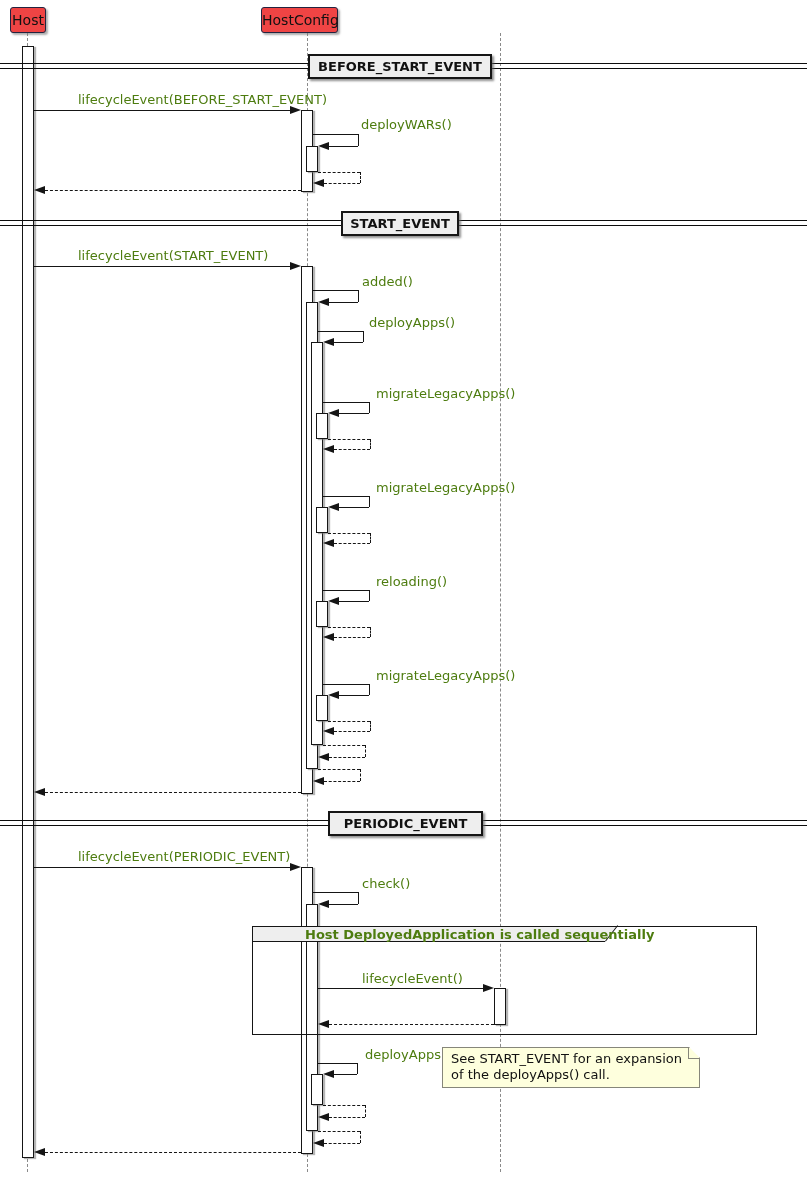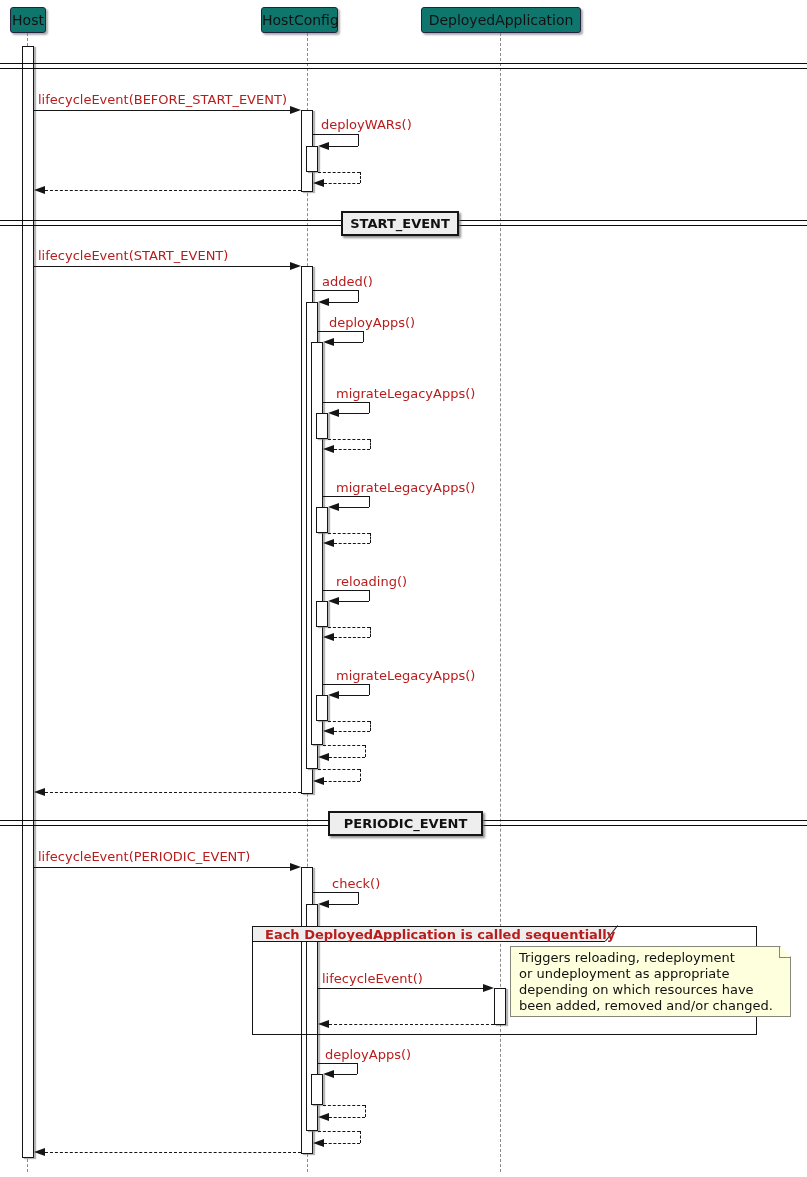"Host" .participant { background: #0f766e -> #ef4444 }
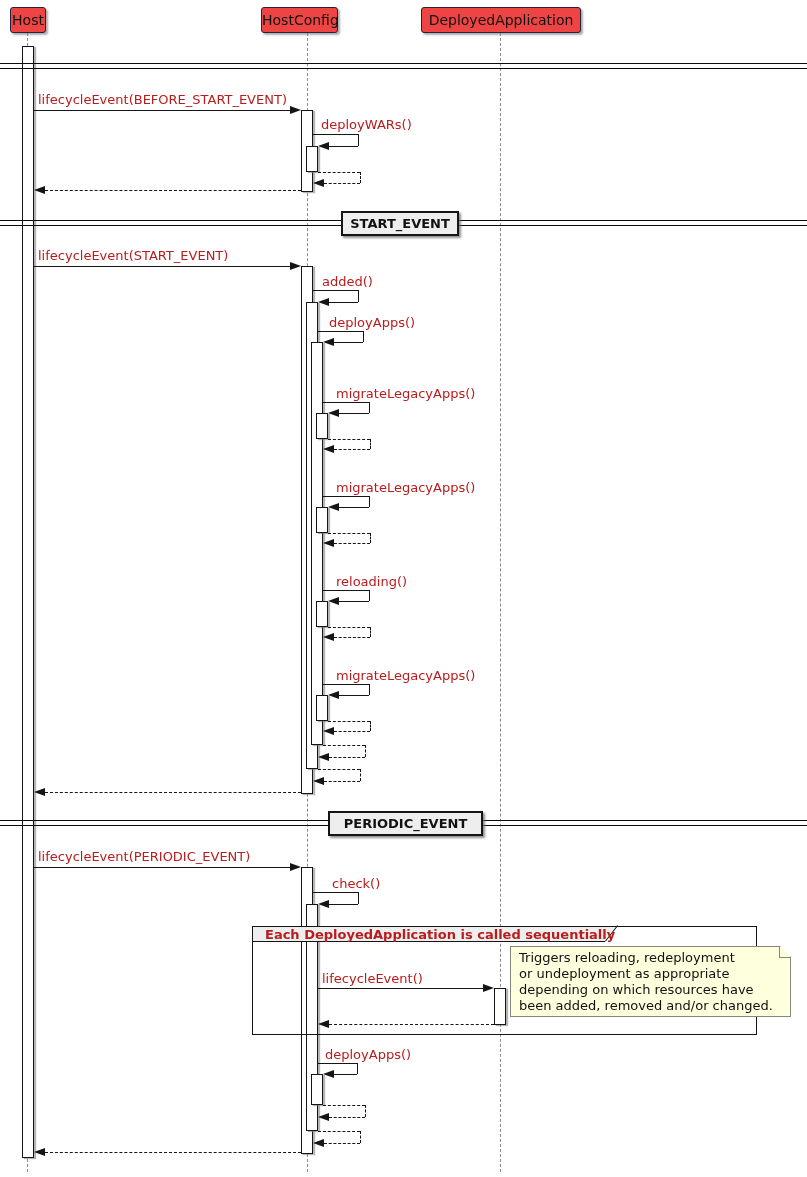"DeployedApplication" div.participant { html: <div>DeployedApplication</div> -> none }
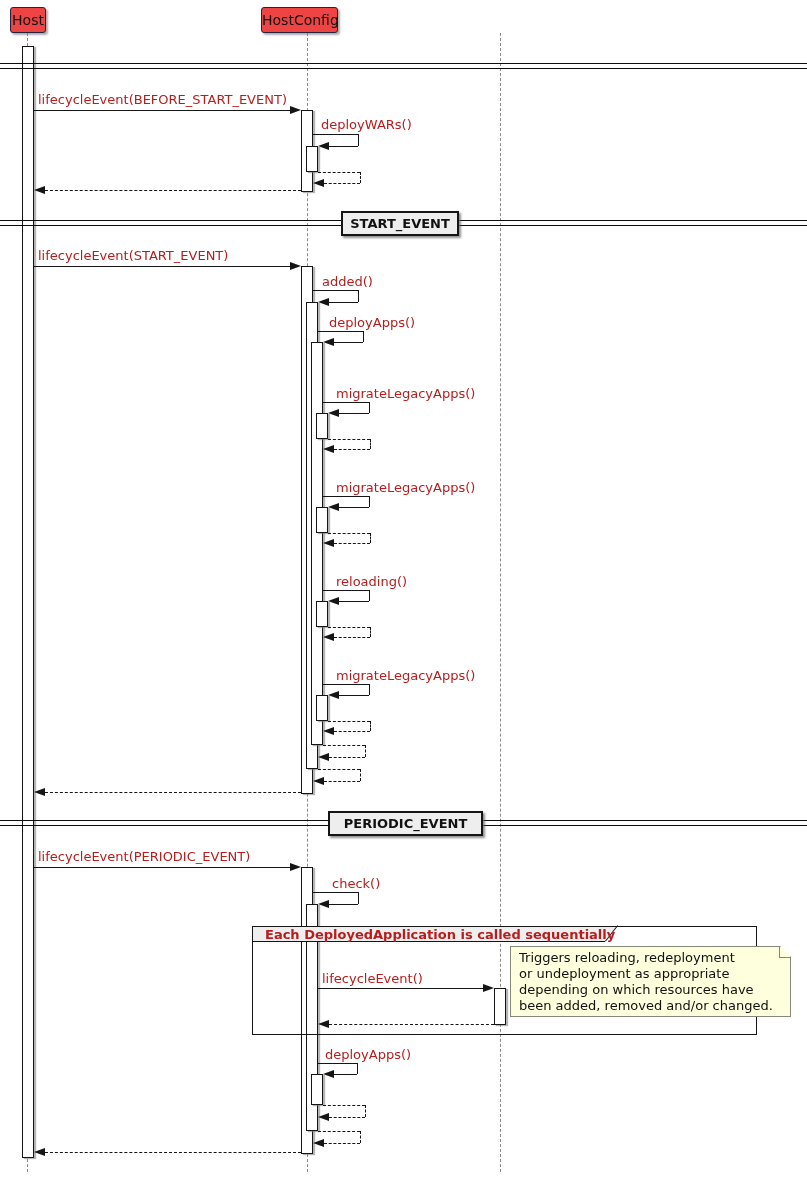"BEFORE_START_EVENT" div.divider { html: none -> <div>BEFORE_START_EVENT</div> }
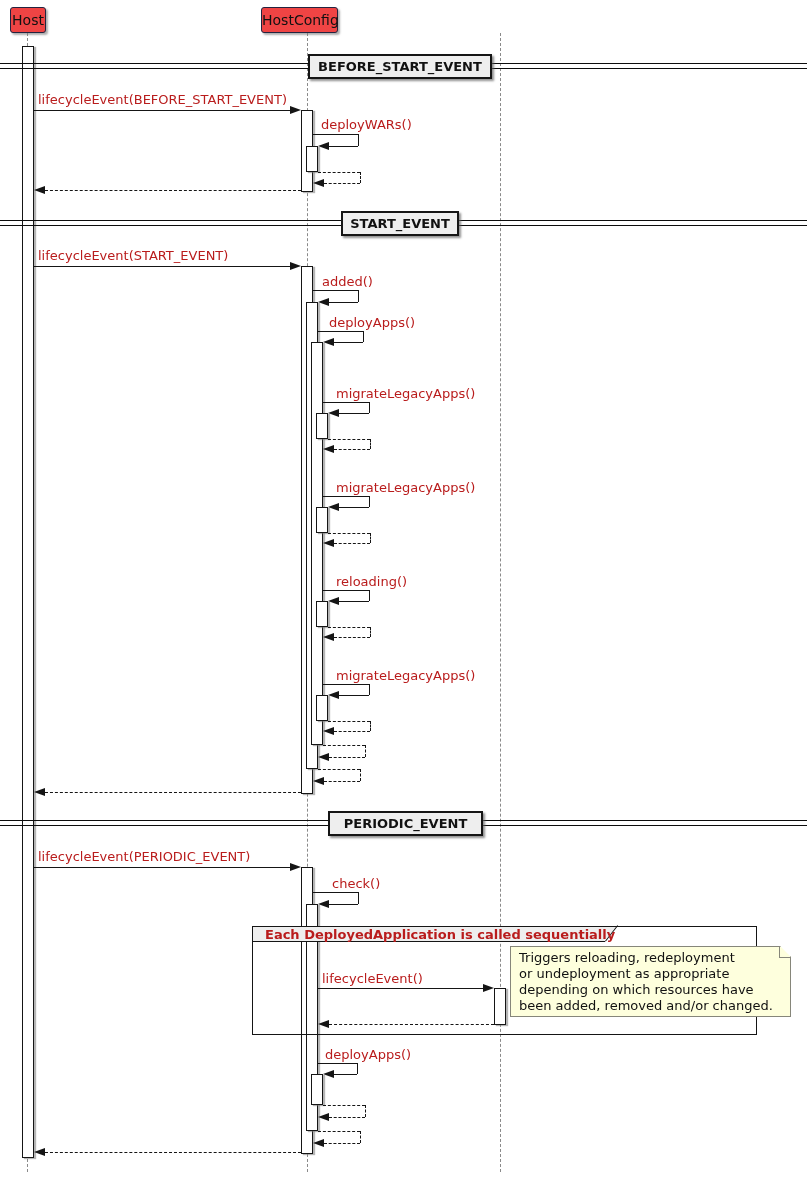"lifecycleEvent(BEFORE_START_EVENT)" .lbl { color: #b91c1c -> #4d7c0f; margin-left: none -> 40px }
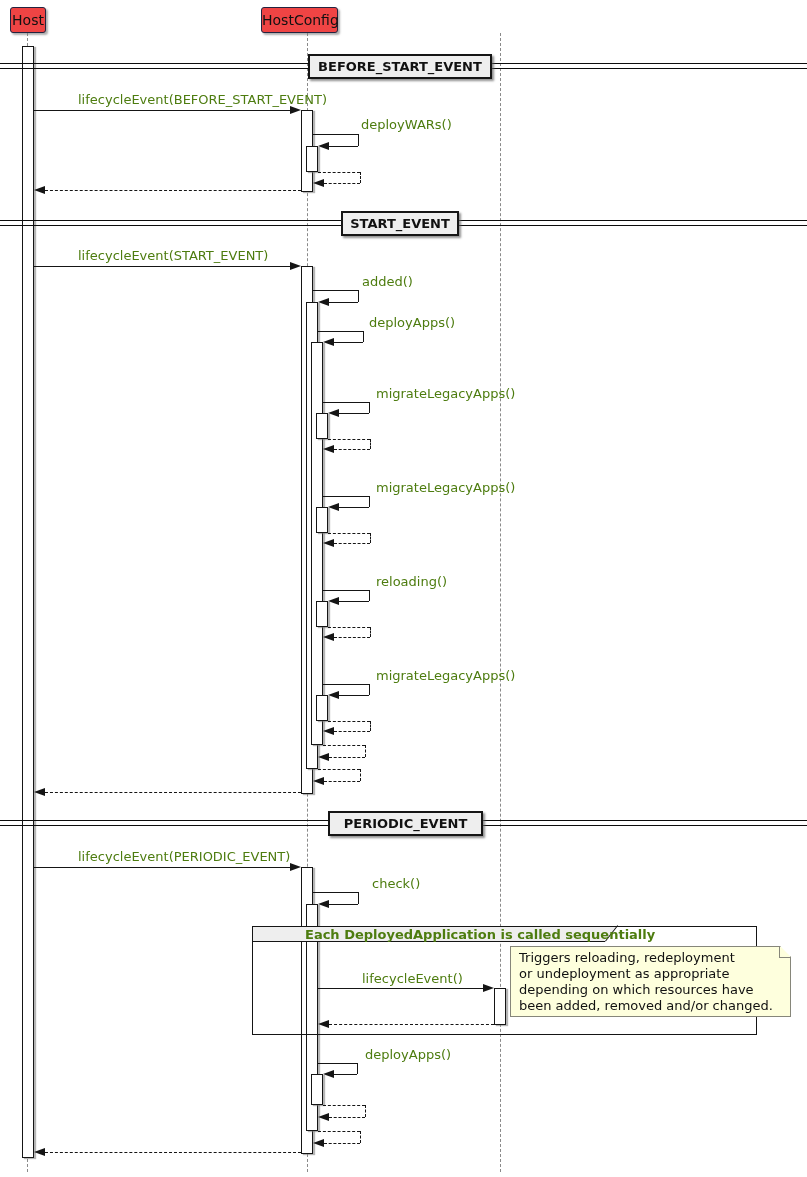"check()" div.lbl { left: 332px -> 322px }
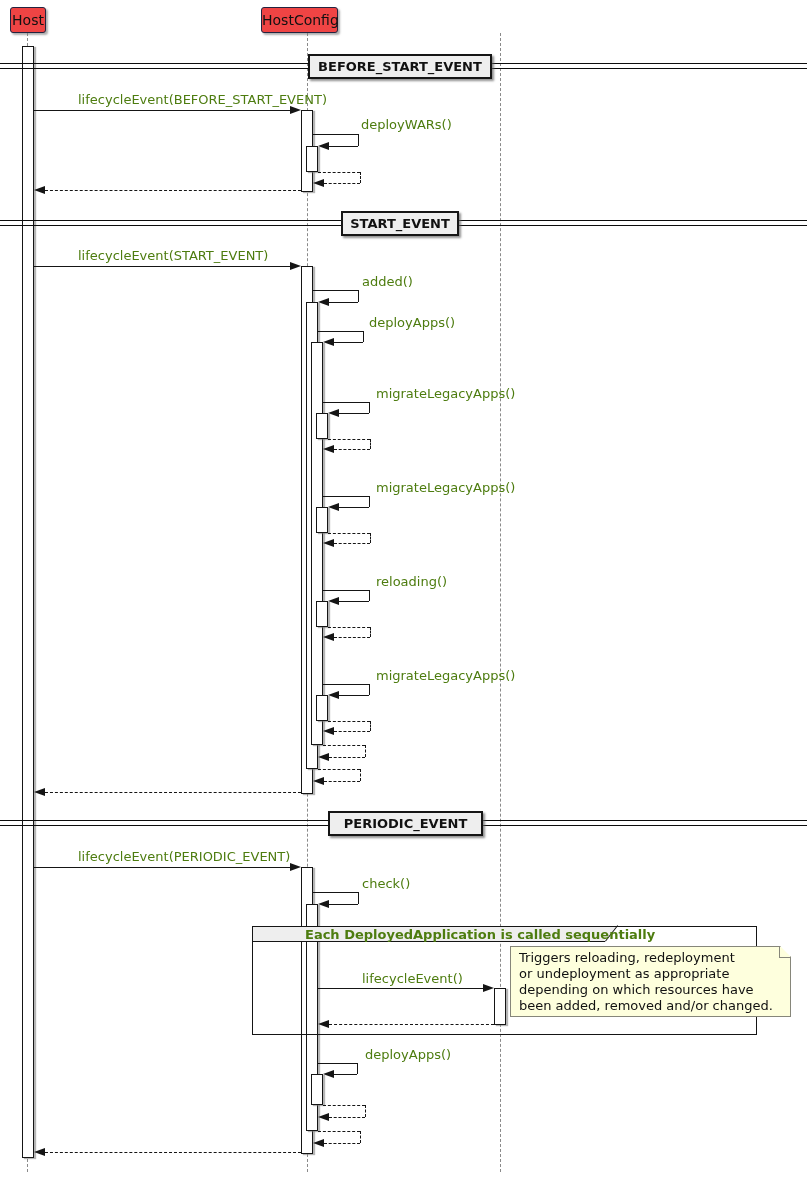"Each DeployedApplication is called" div.lbl { text: Each -> Host }
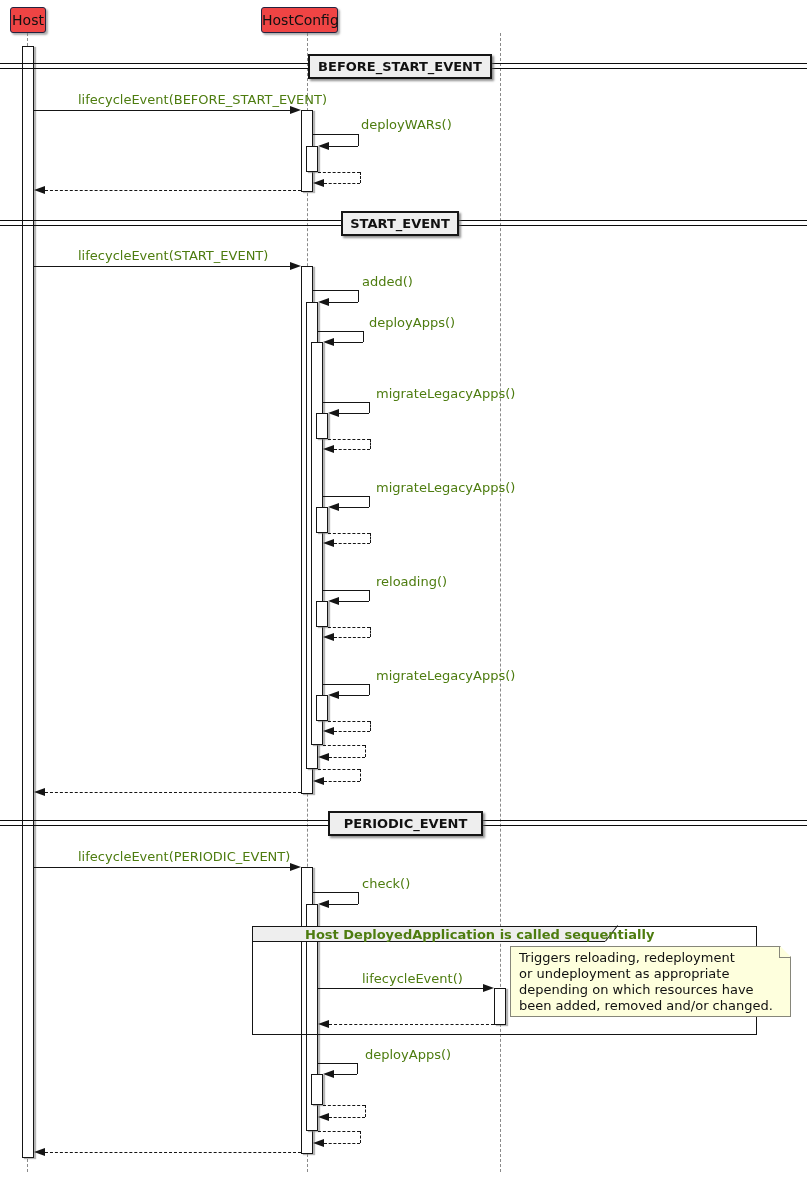"Triggers reloading, redeployment" div.note { html: <div>Triggers reloading, redeployment or undeployment as appropriate depending on which resources have been added, removed and/or changed.</div> -> none }
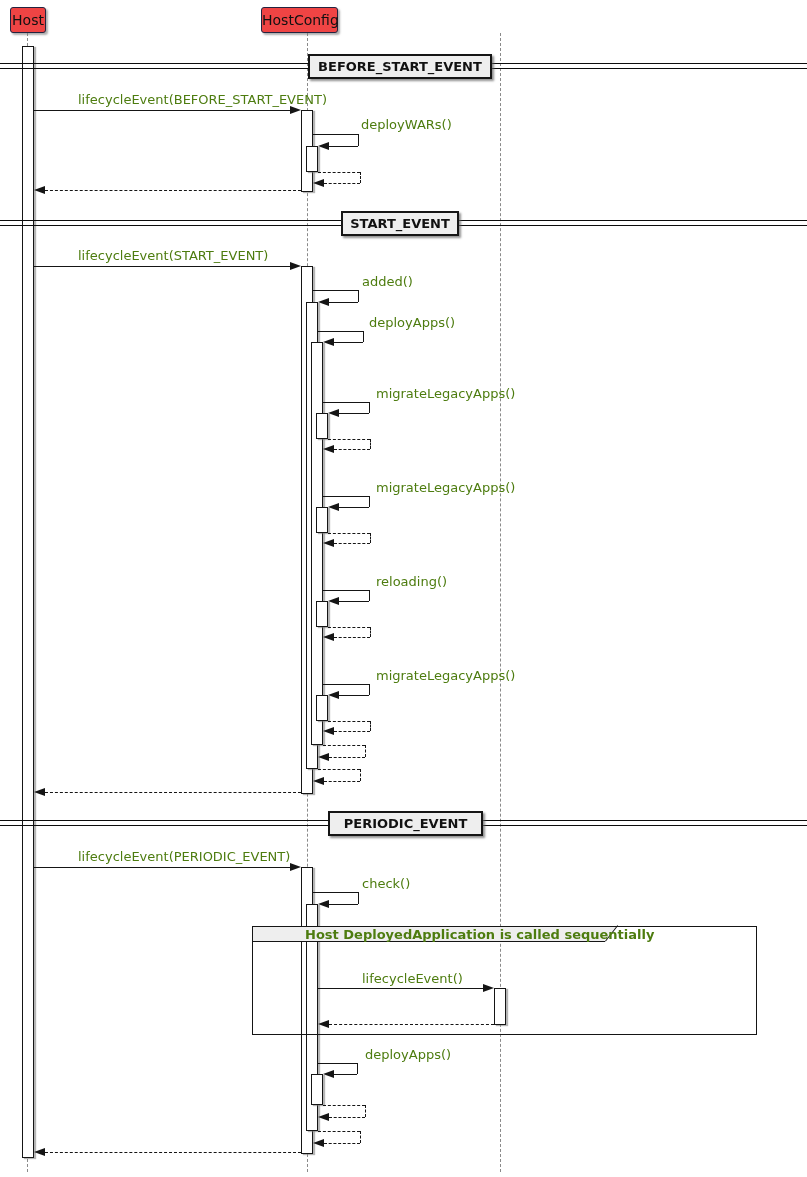"See START_EVENT for an expansion" div.note { html: none -> <div>See START_EVENT for an expansion of the deployApps() call.</div> }
